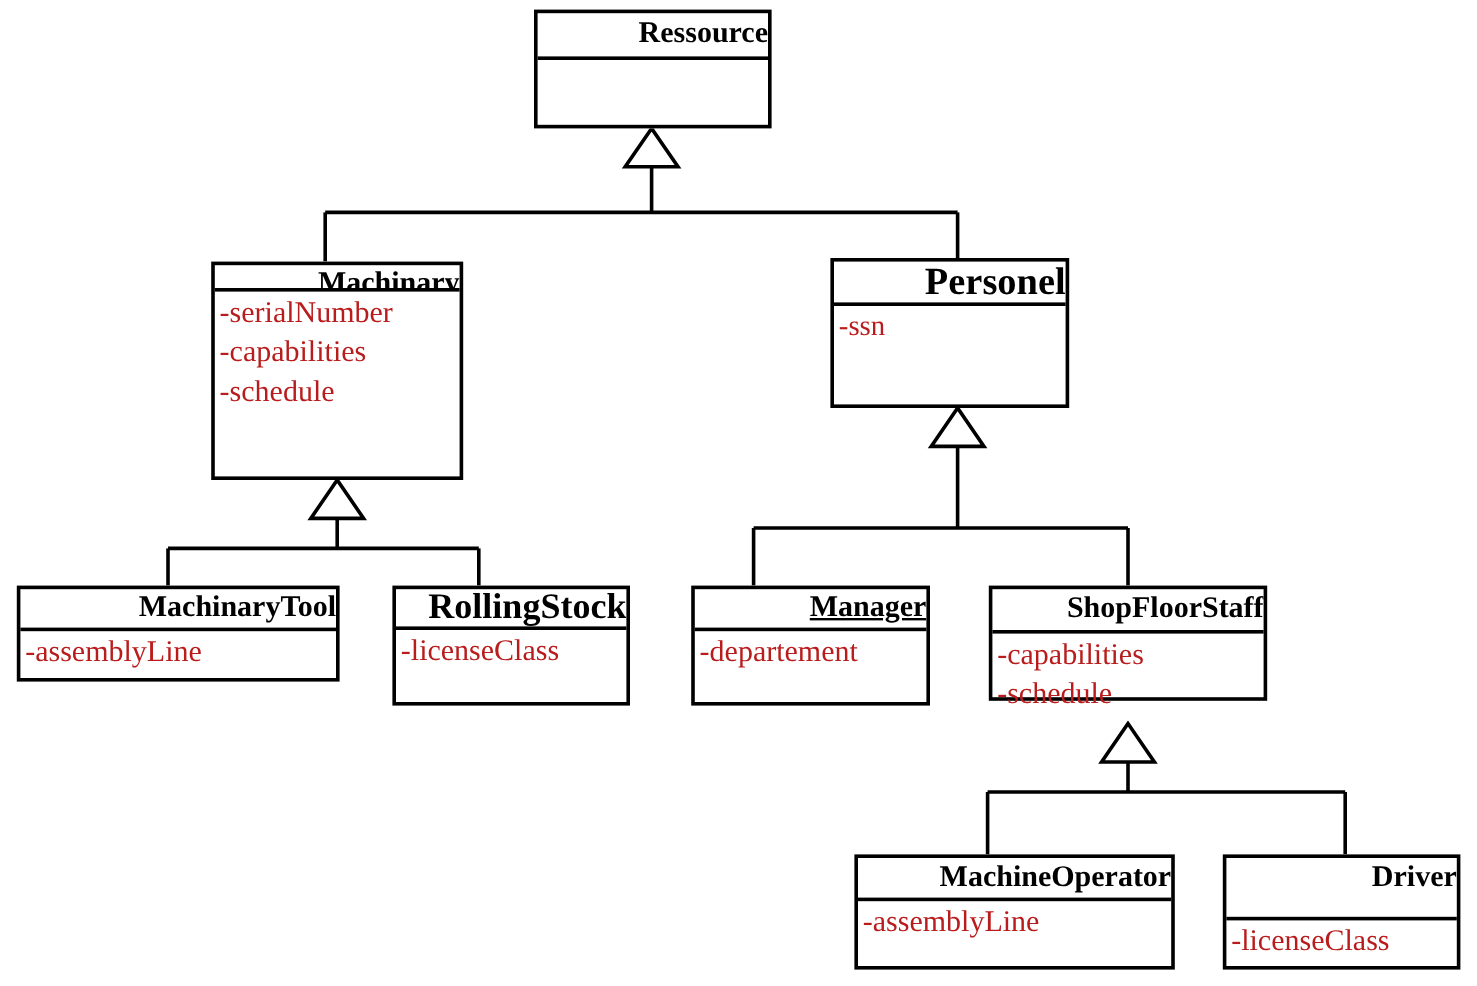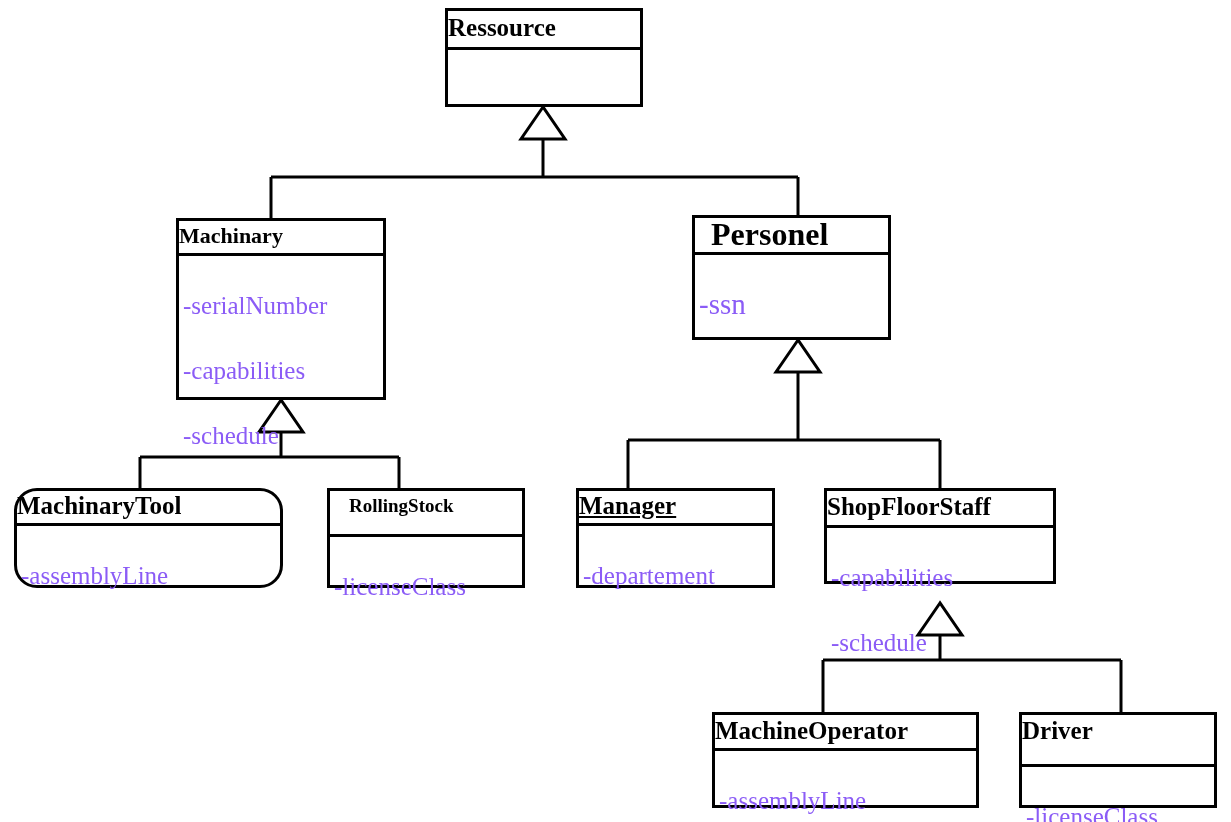"Ressource" .uml-header { text-align: left -> right }
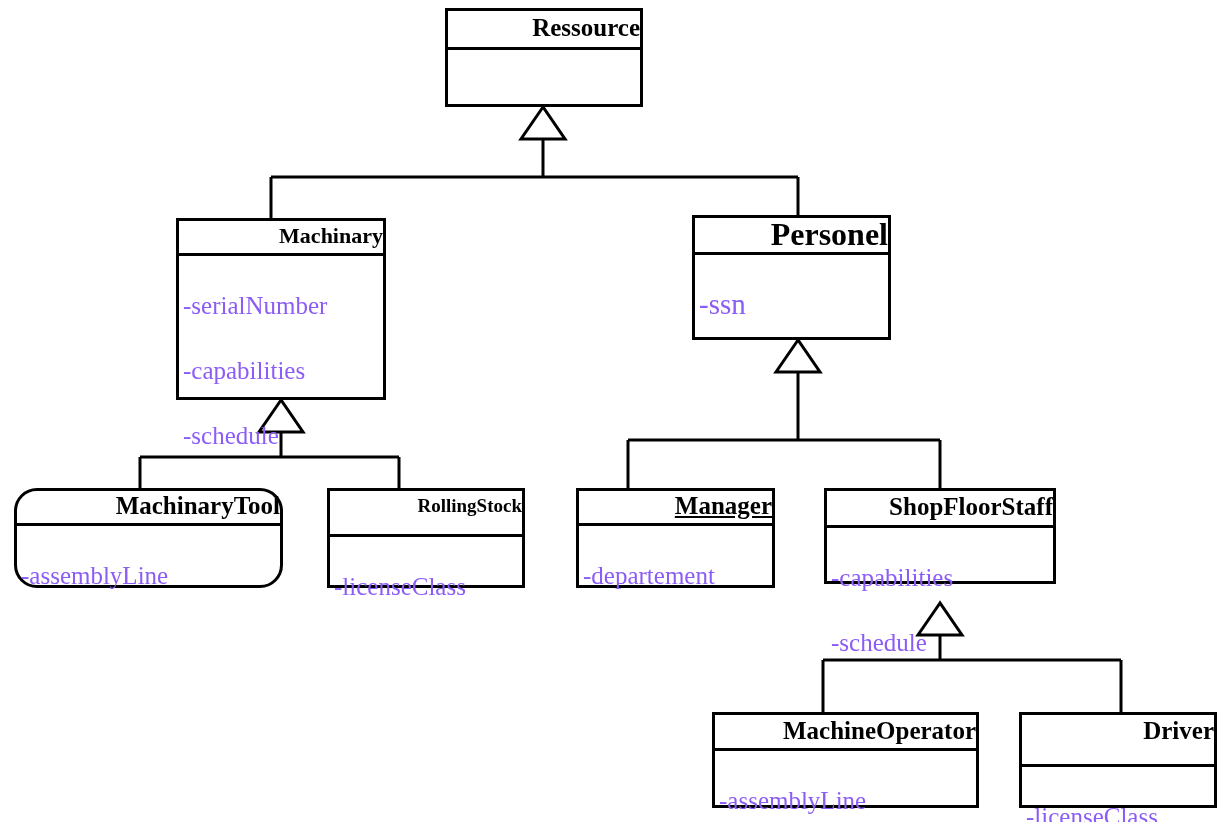"Machinary" div.uml-header { font-size: 22px -> 25px; height: 35px -> 22px }
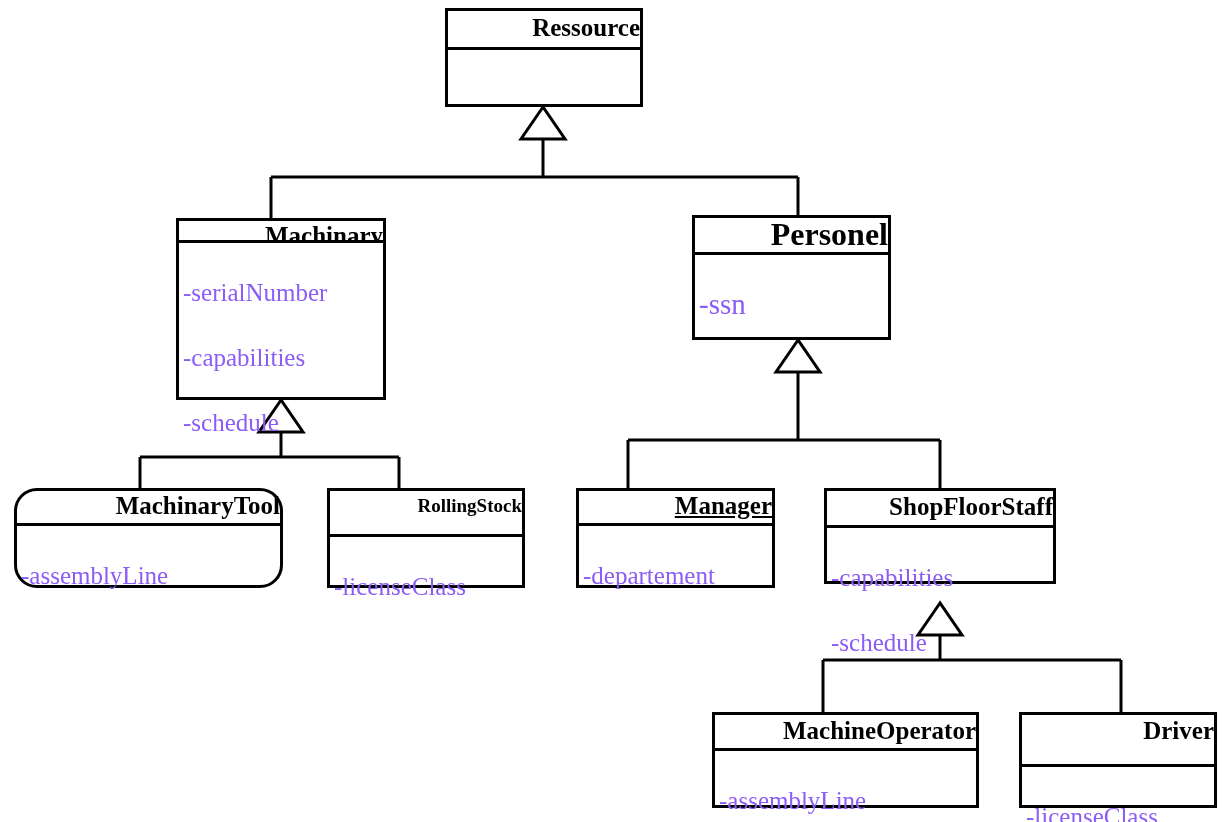"-serialNumber" .uml-attr { color: #8b5cf6 -> #b91c1c; margin-top: 32px -> none }
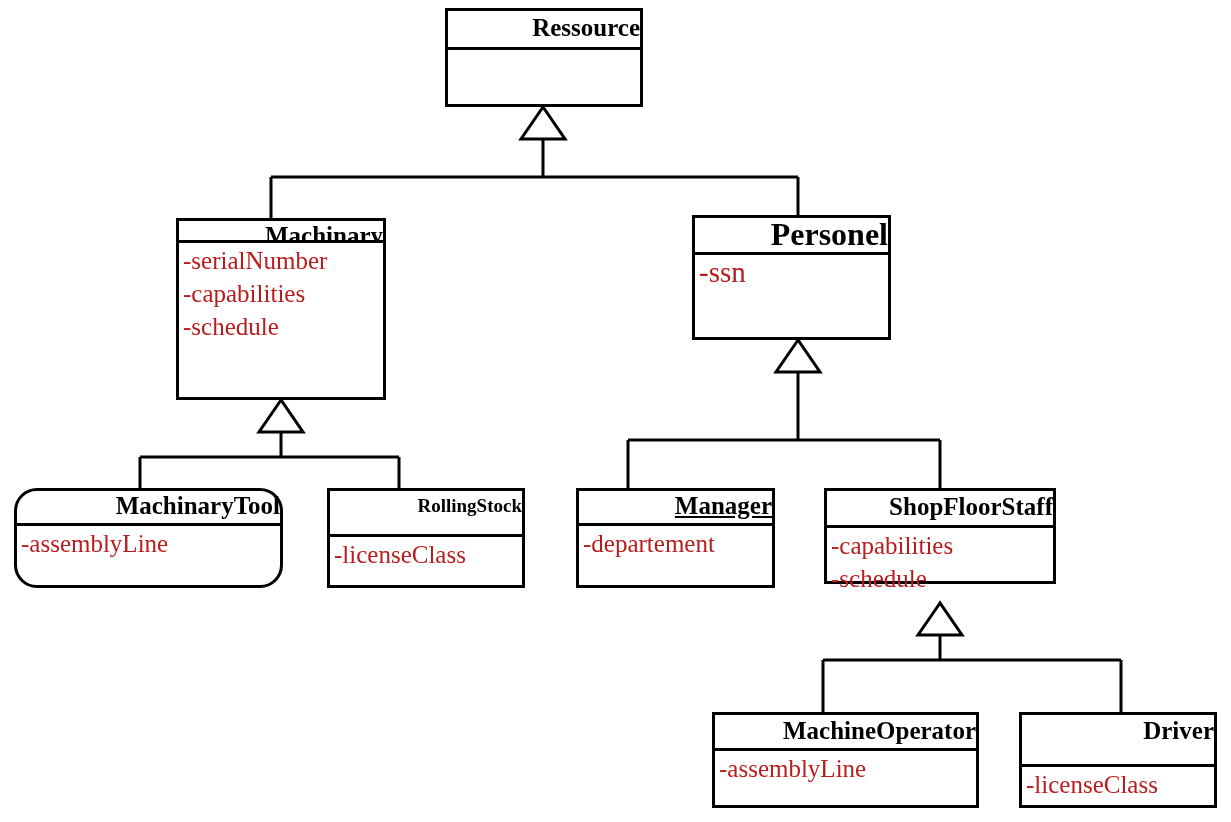"-ssn" div.uml-attrs { font-size: 29px -> 24px }
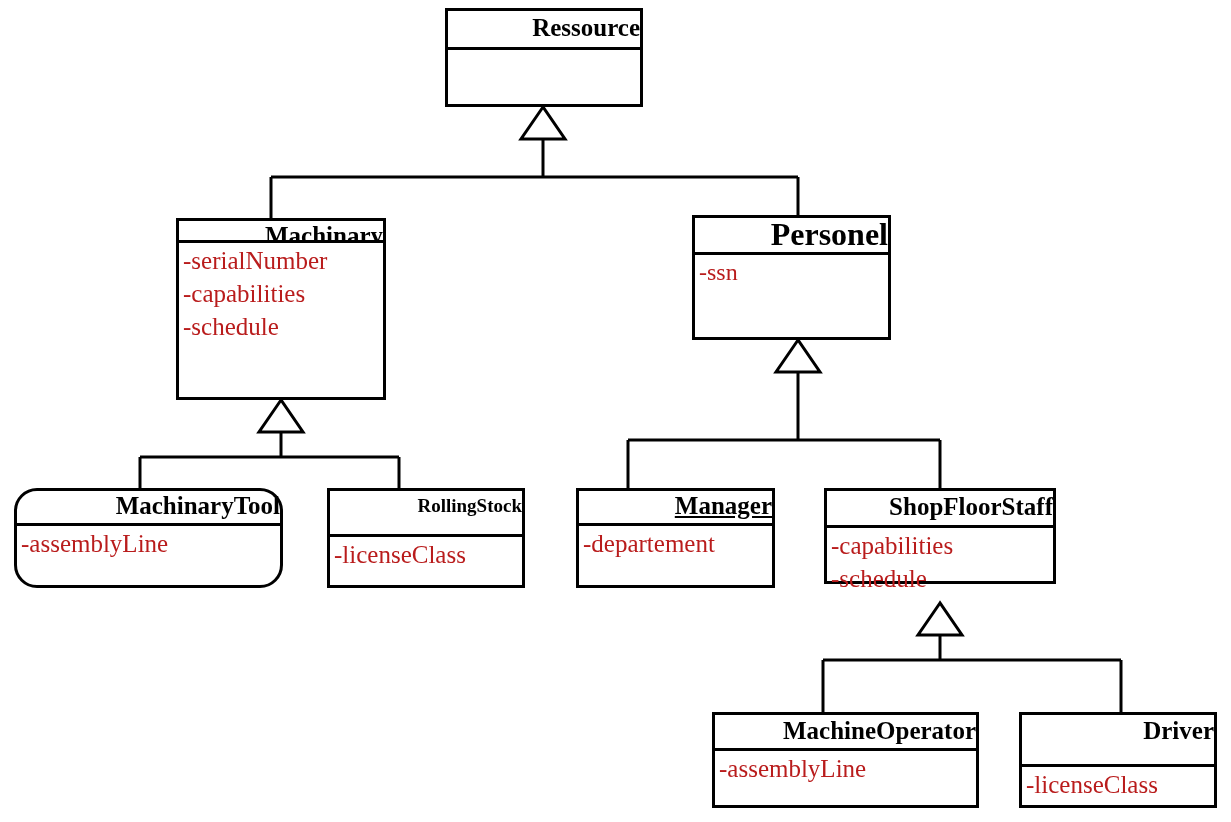"MachinaryTool" div.uml-class { border-radius: 23px -> none; height: 100px -> 80px }
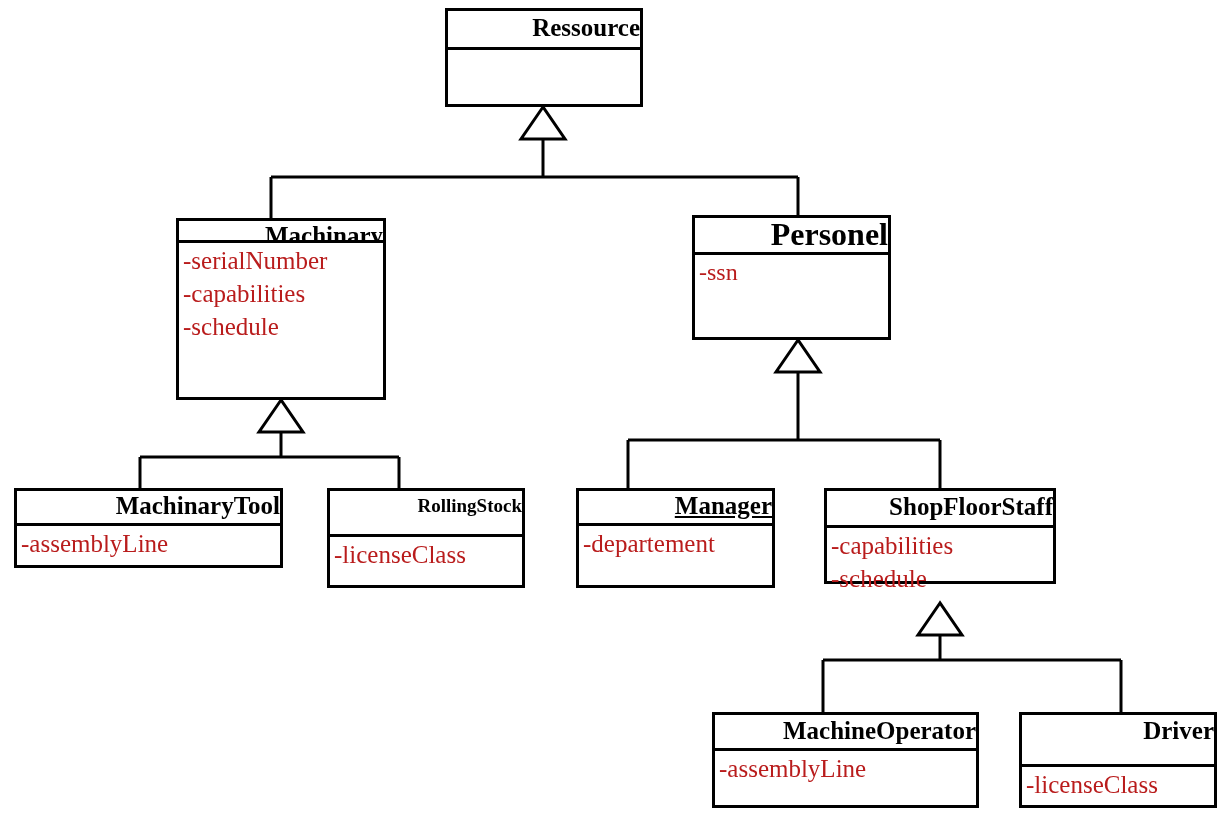"RollingStock" div.uml-header { font-size: 19px -> 30px; height: 46px -> 34px }
